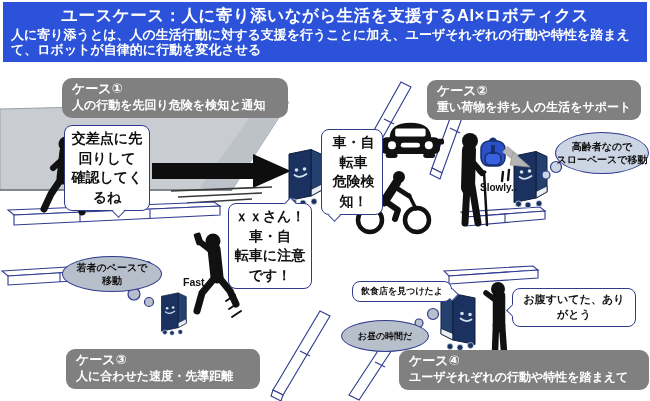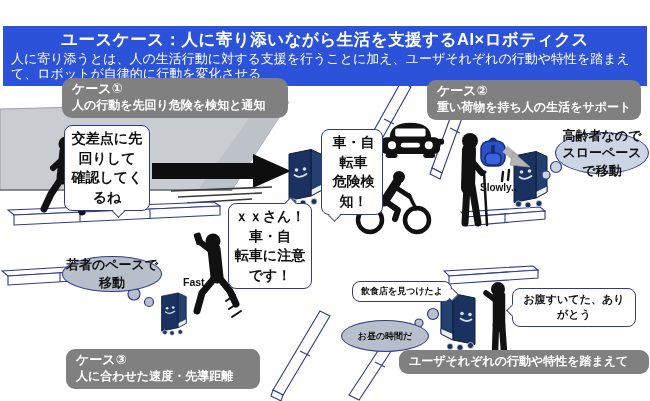"ユースケース：人に寄り添いながら生活を支援するAI×ロボティクス" .header { margin-top: 24px -> none }
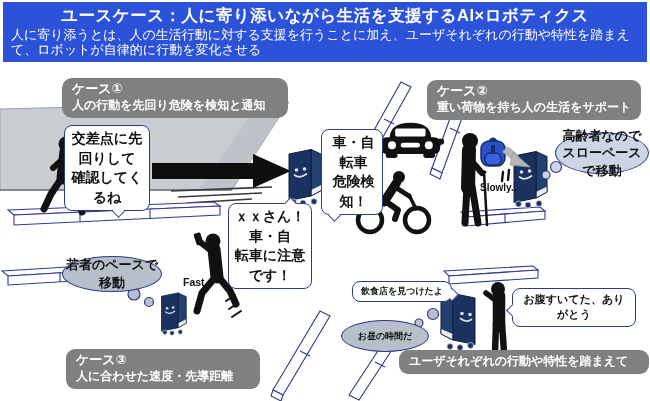"人に寄り添うとは、人の生活行動に対する支援を行うことに加え、ユーザそれぞれの行動" .header-subtitle { font-weight: normal -> bold }
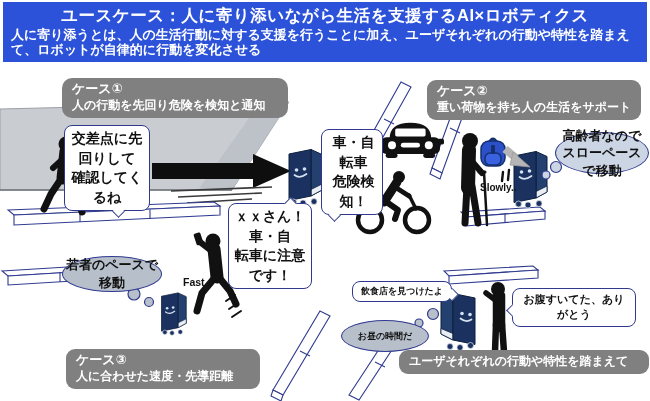"高齢者なので" .thought { font-size: 13px -> 10px }
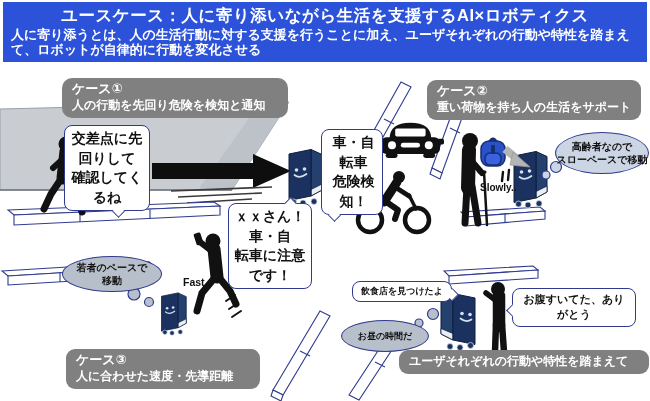"ケース④" div.case-label { html: none -> <div>ケース④</div> }
